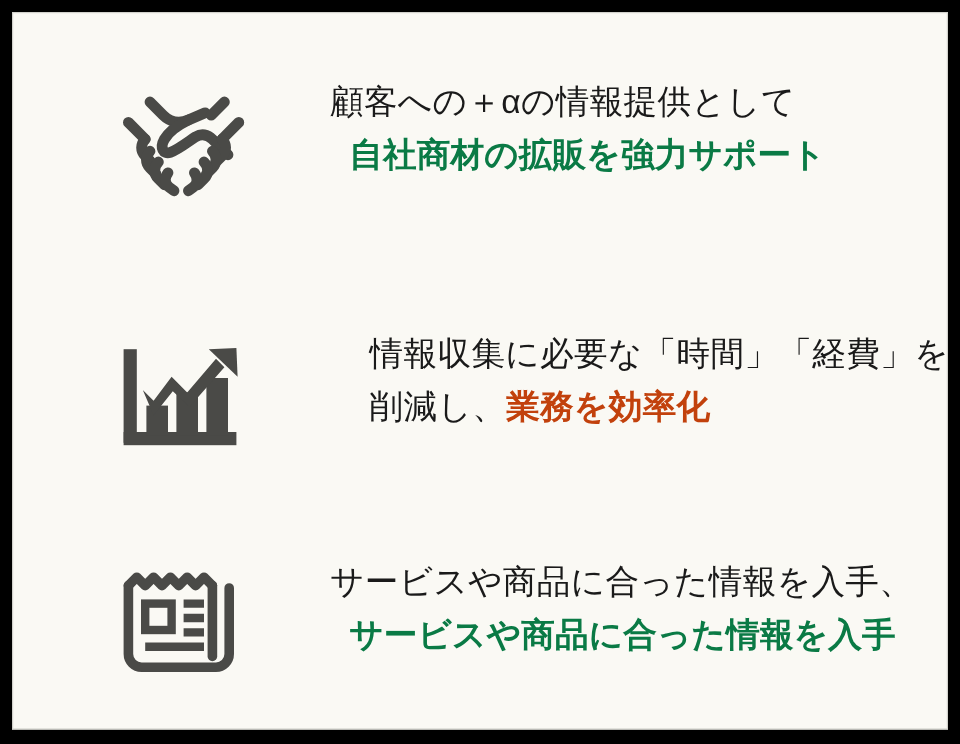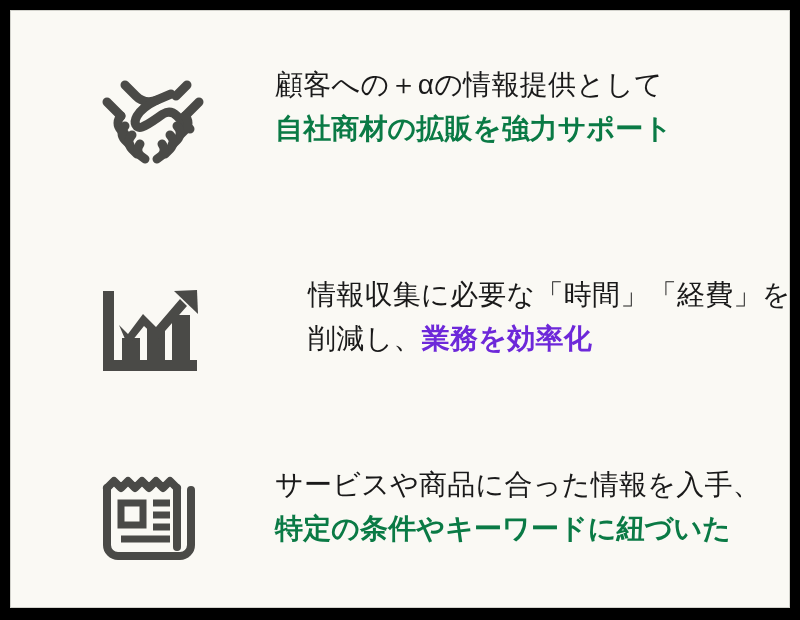"自社商材の拡販を強力サポート" .text-line.accent { margin-left: none -> 16px }
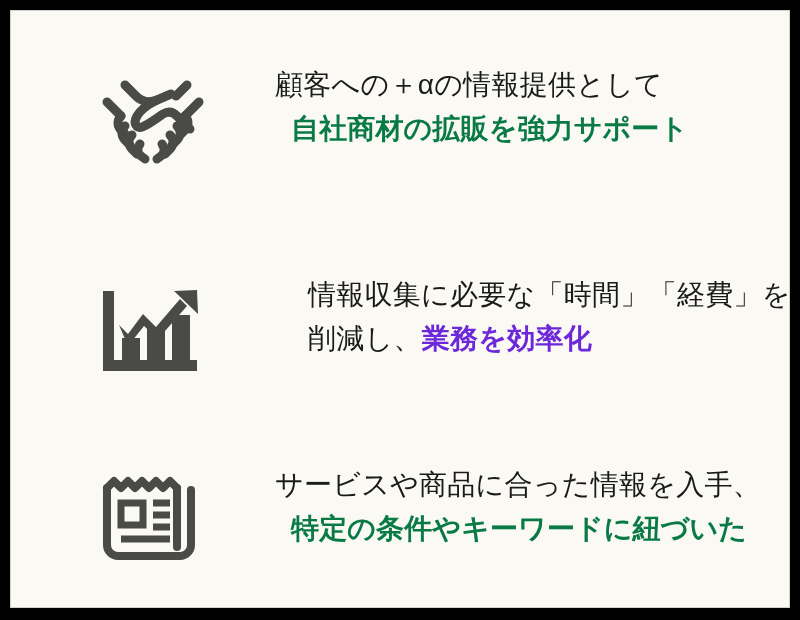"業務を効率化" .text-line .accent-run { color: #6d28d9 -> #c2410c }
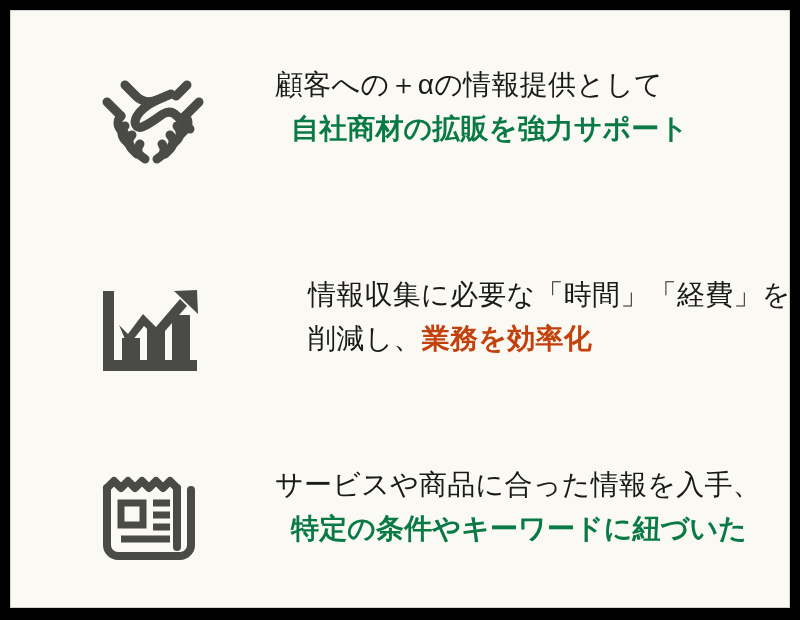"特定の条件やキーワードに紐づいた" div.text-line { text: 特定の条件やキーワードに紐づいた -> サービスや商品に合った情報を入手 }
